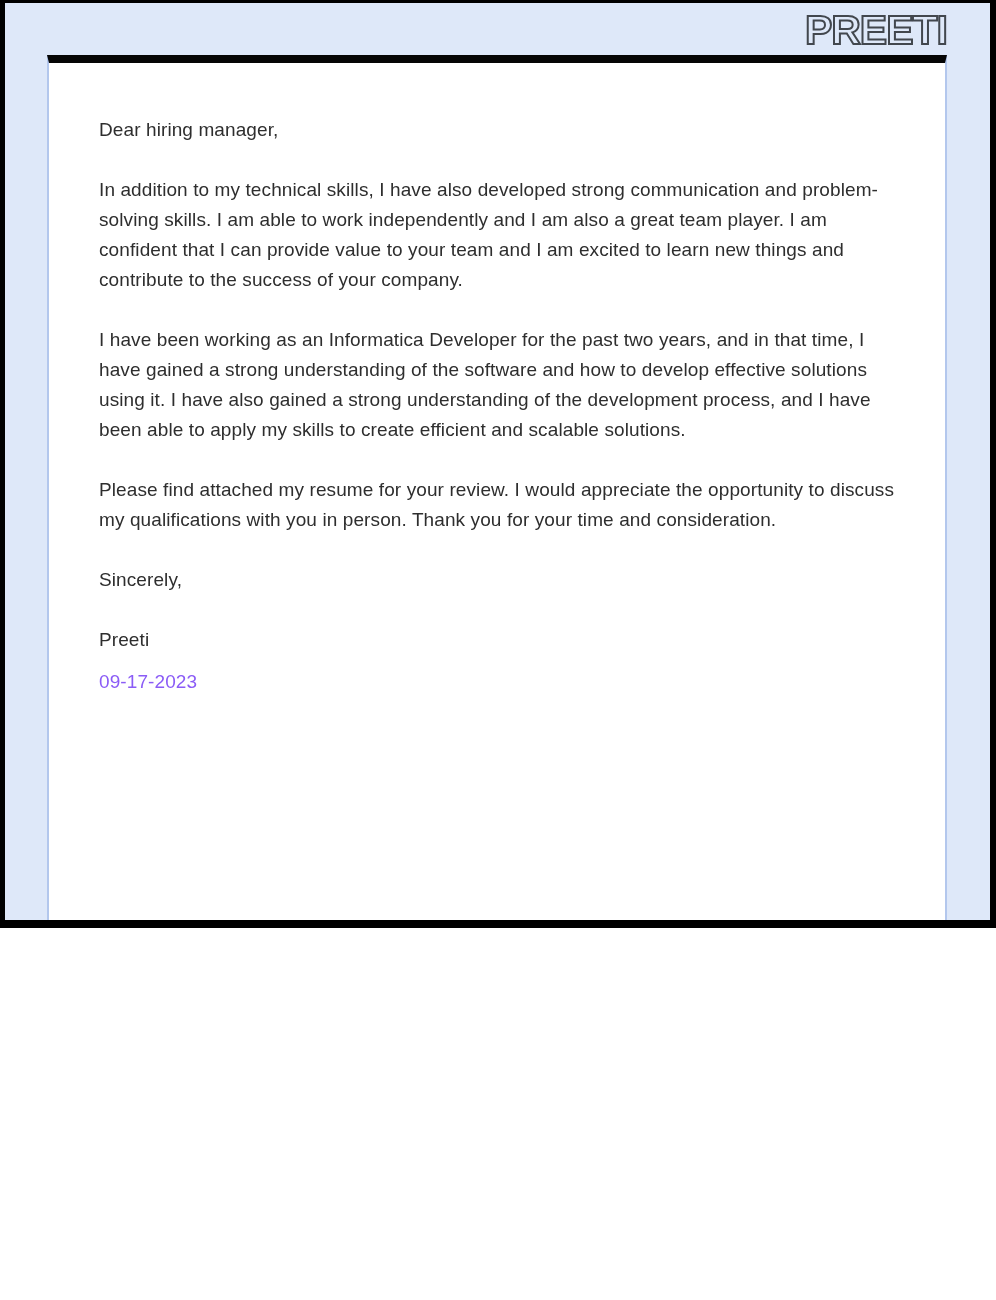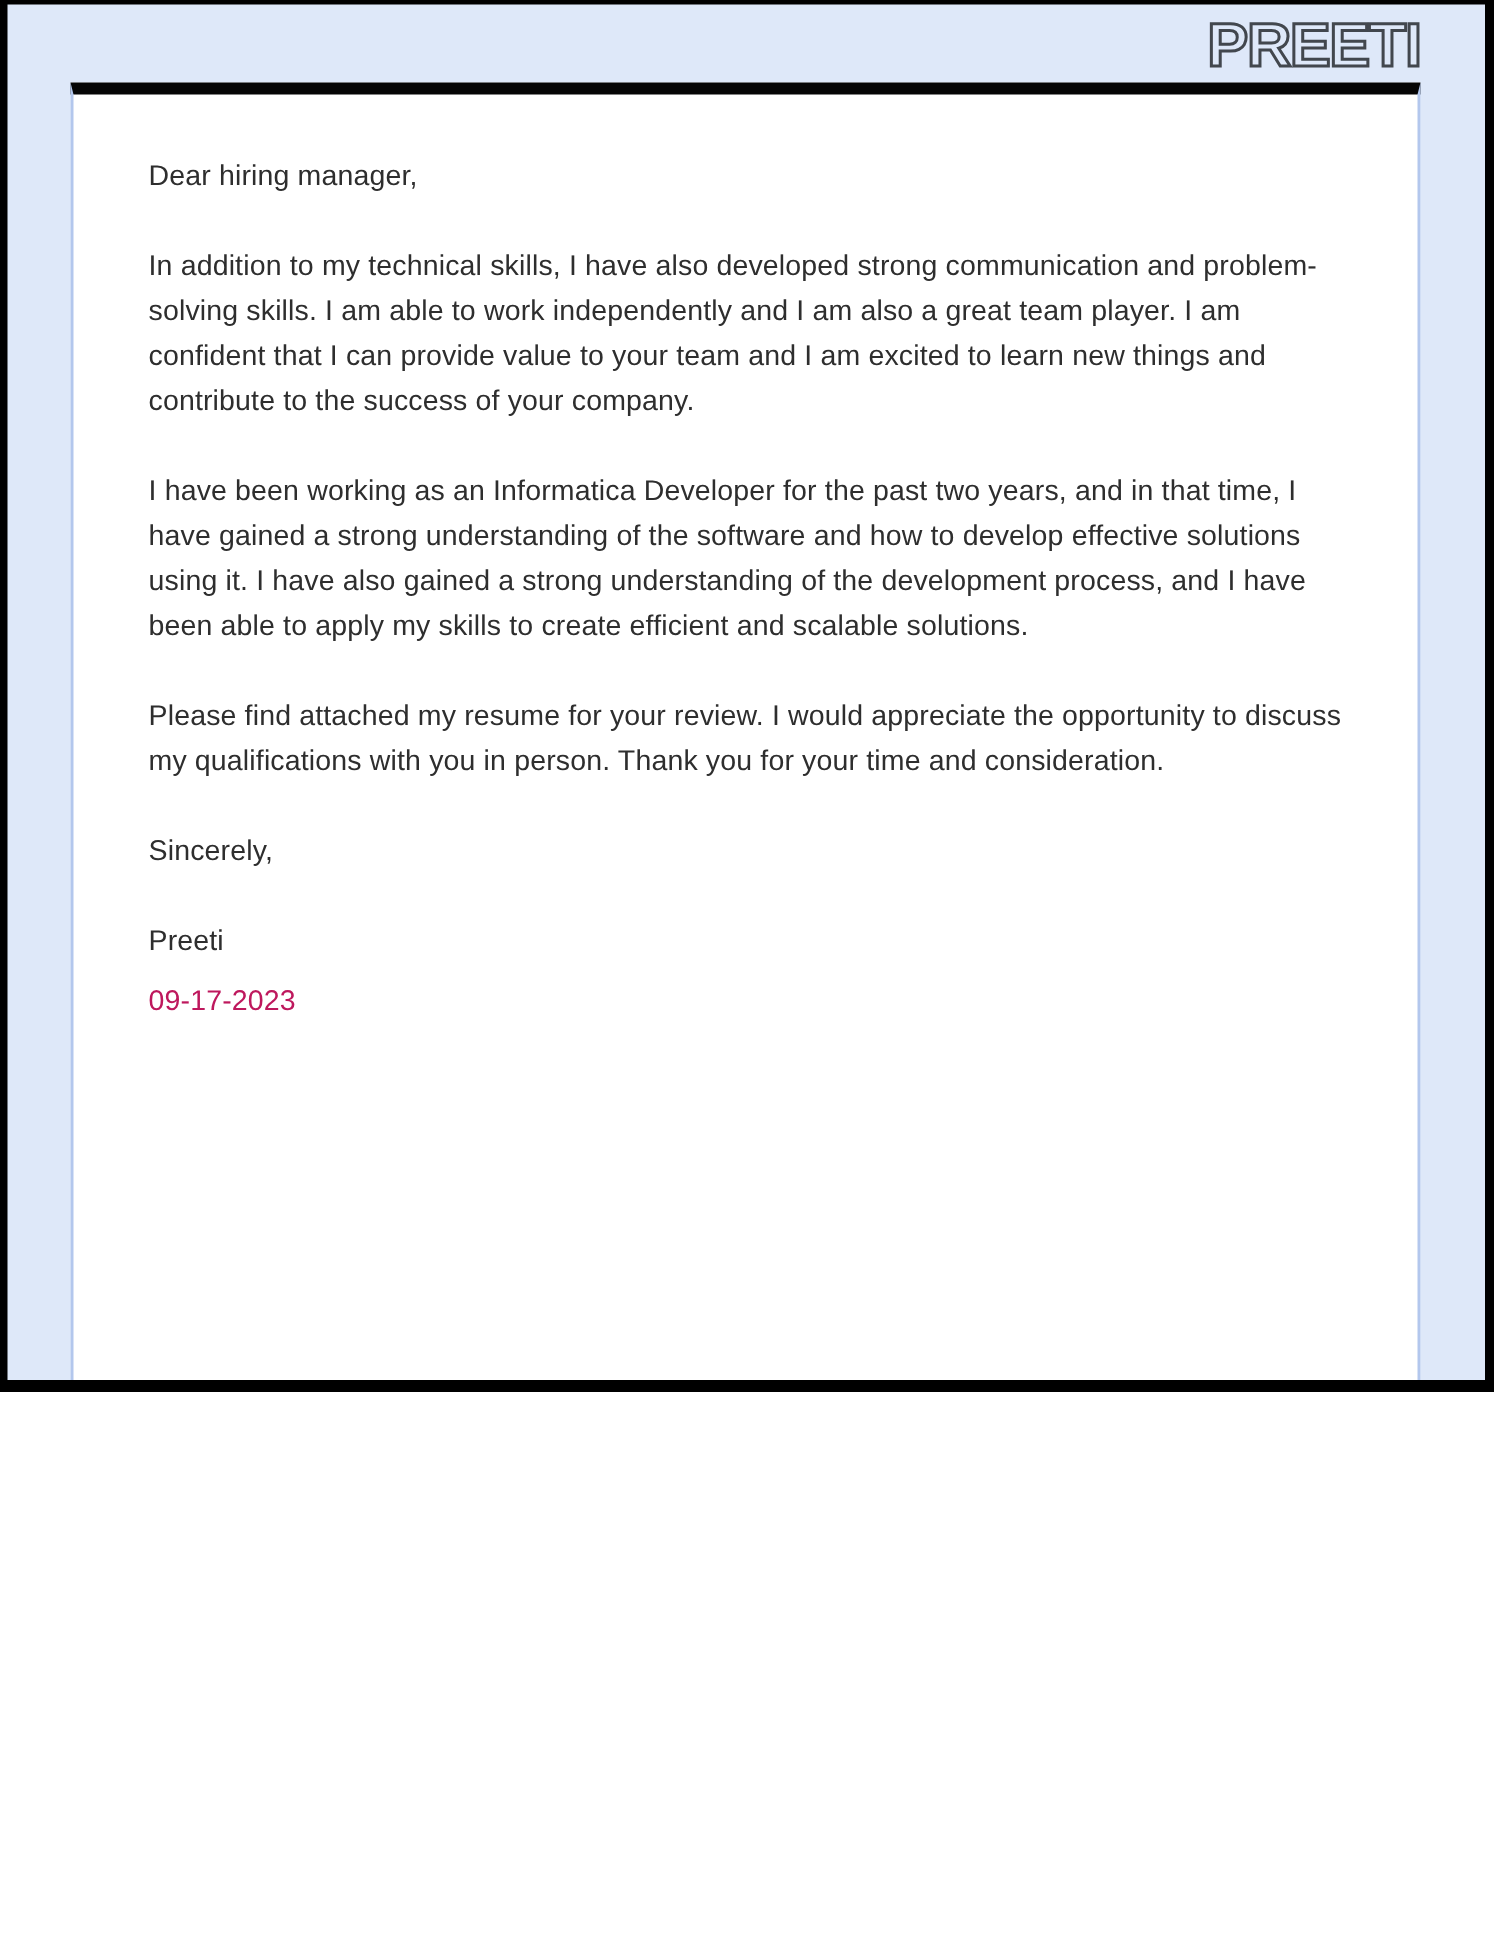"Dear hiring manager," .document p { margin: 0 0 30px 0 -> 12px 0 30px 0 }
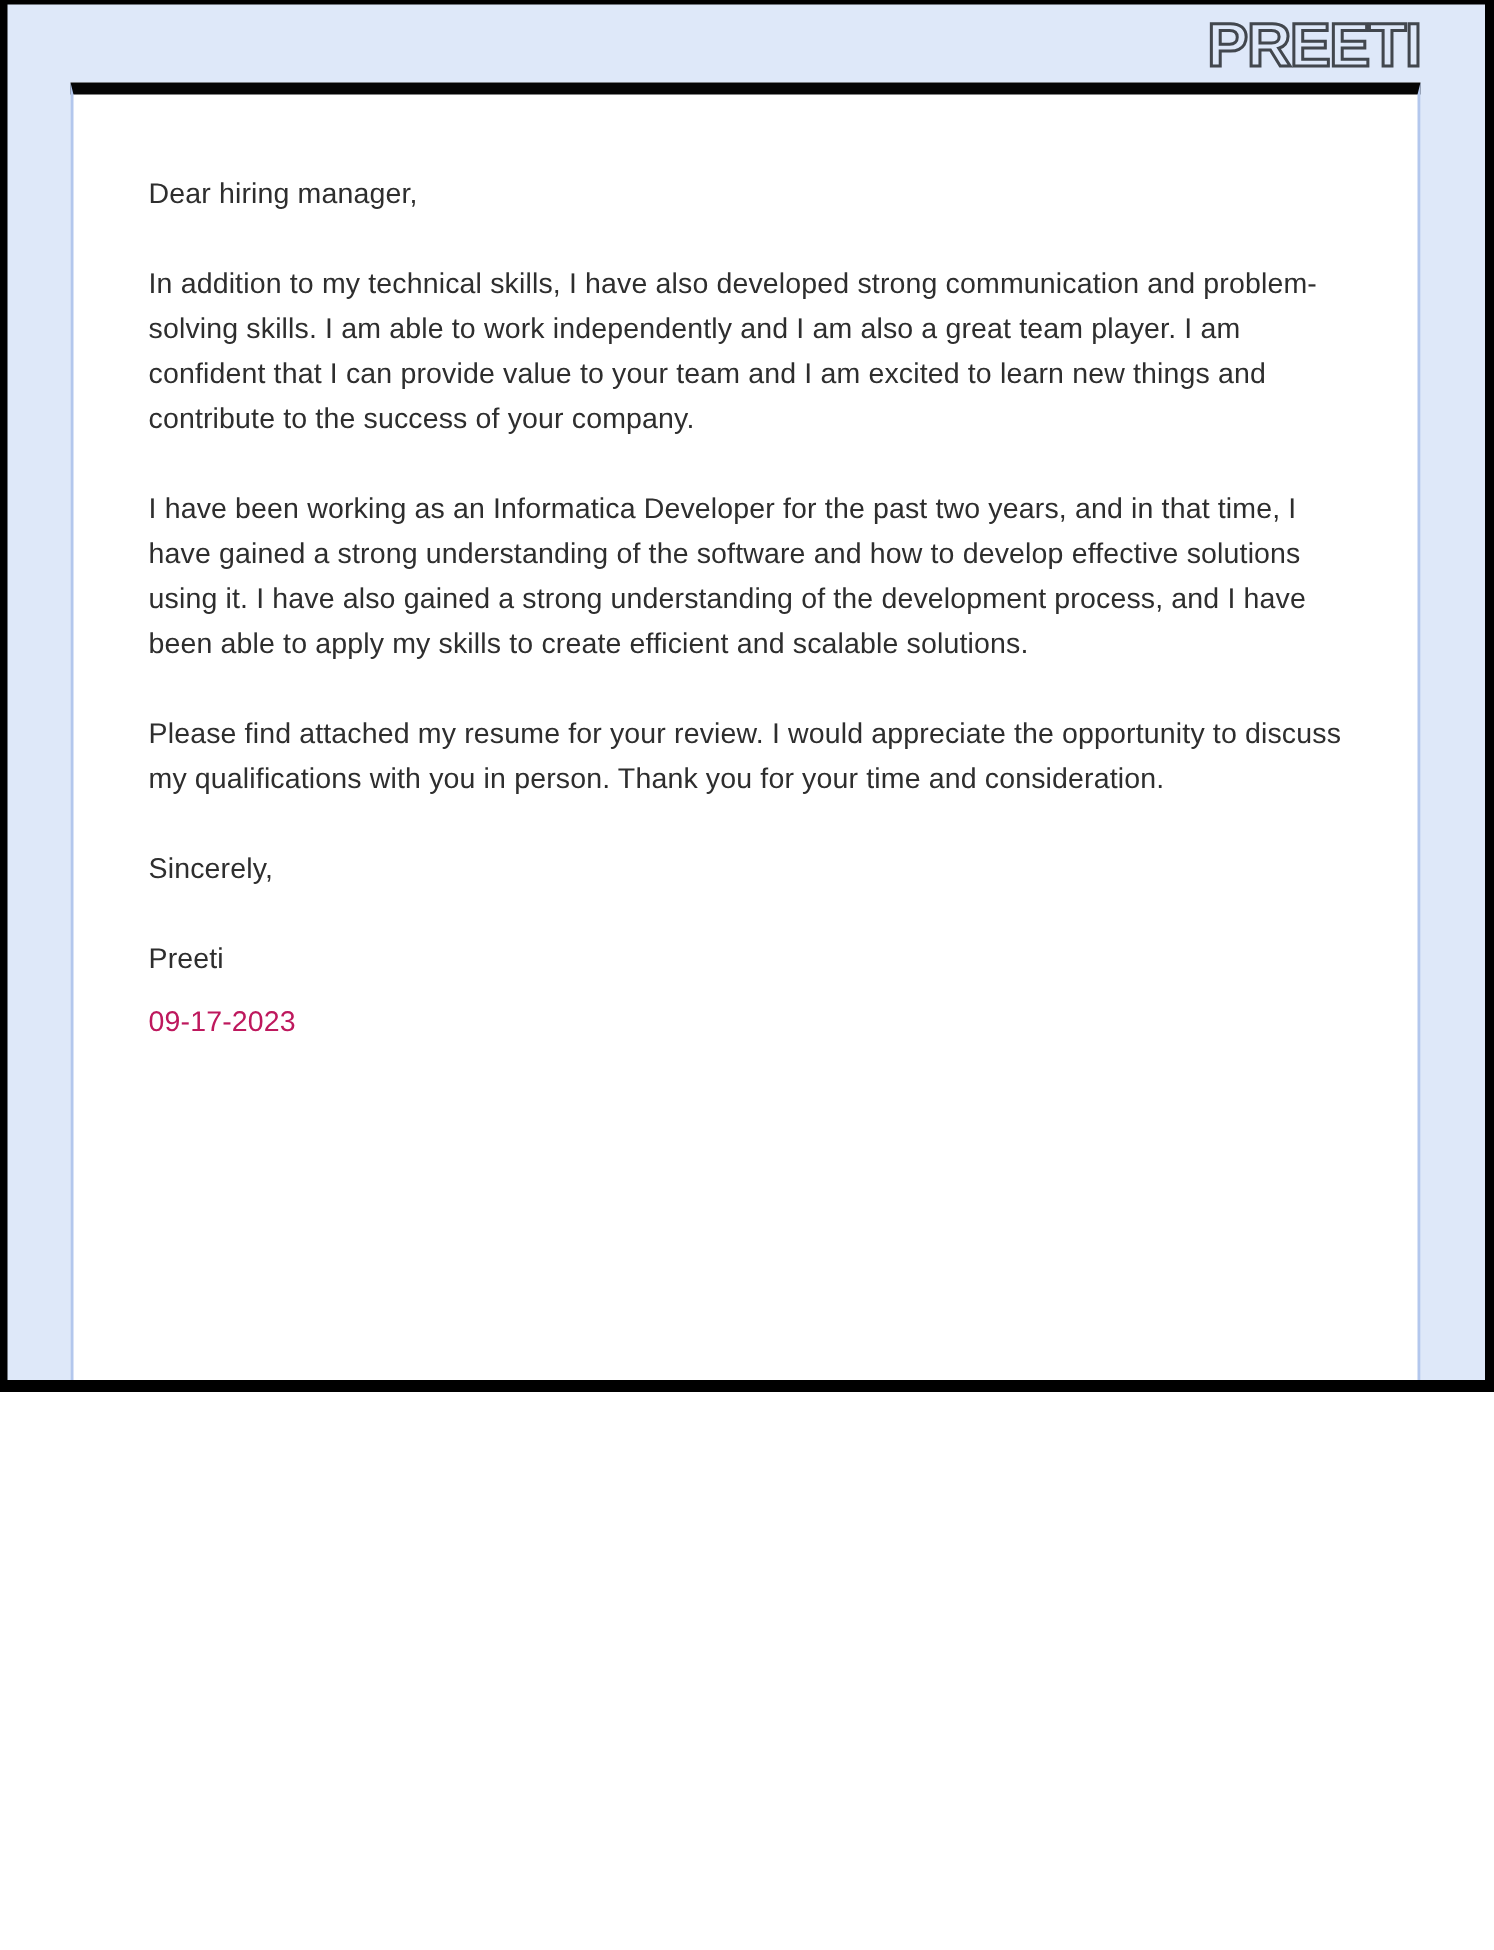"09-17-2023" .document p.letter-date { color: #be185d -> #8b5cf6 }
